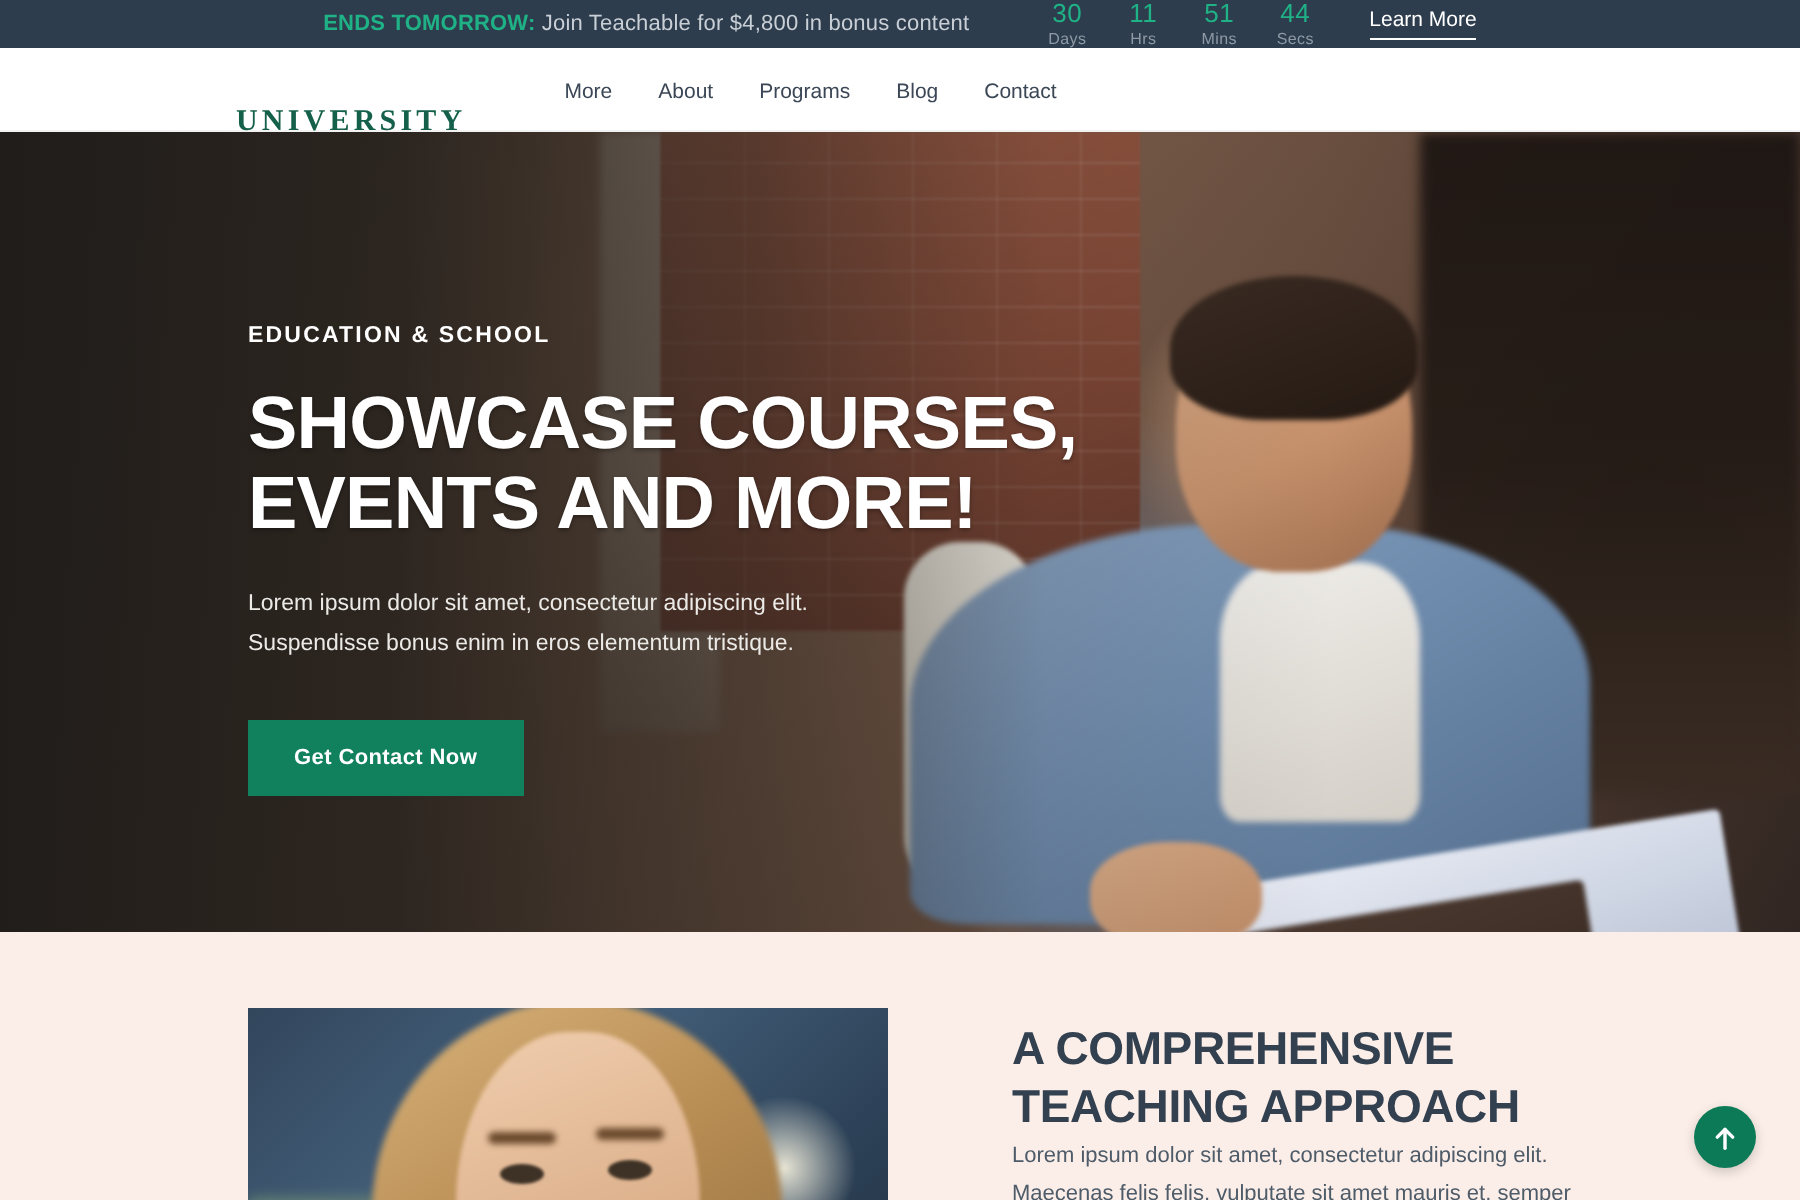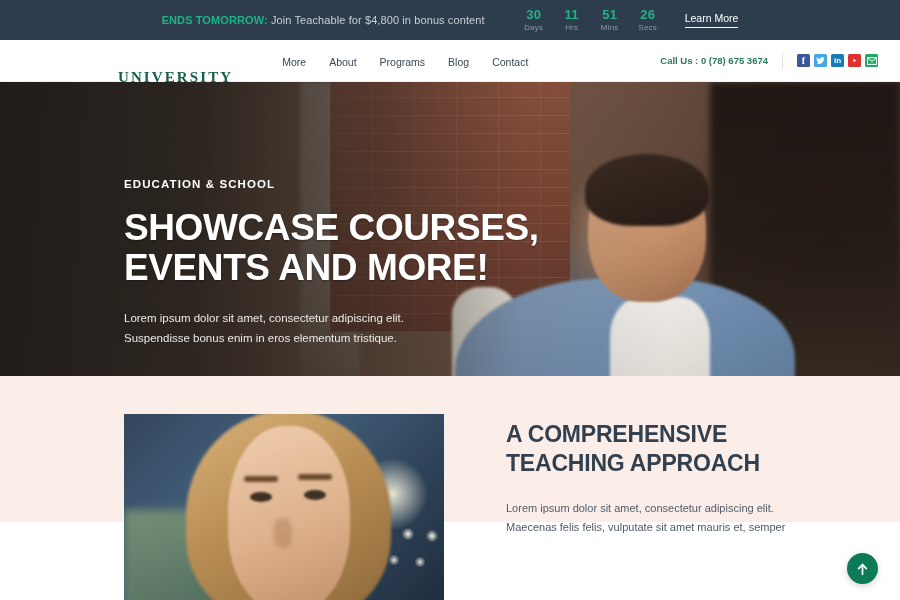"ENDS TOMORROW: Join Teachable for" .promo-bar { height: 40px -> 24px }
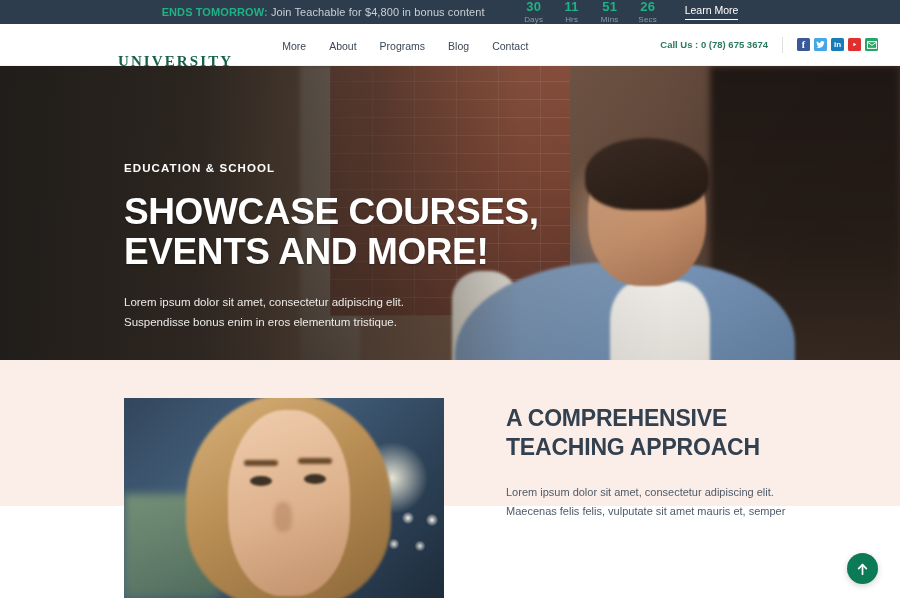"30" .cd-val { font-weight: 700 -> 400 }
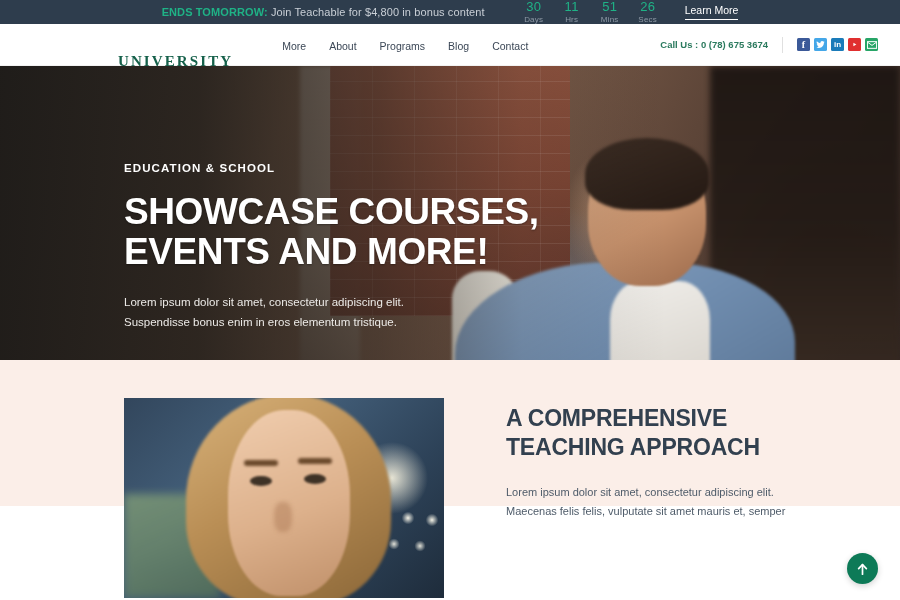"26" span.cd-val { text: 26 -> 44 }
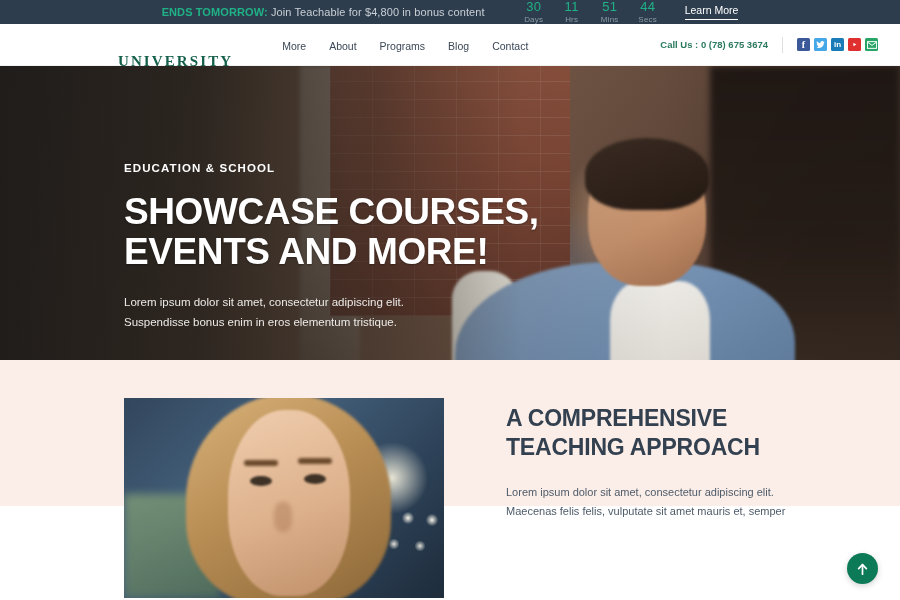"Call Us : 0 (78)" div.nav-right { html: <div> <a>Call Us : 0 (78) 675 3674</a> <span></span> <div> <span>f</span> <span> <svg> <path></path> </svg> </span> <span>in</span> <span> <svg> <path></path> </svg> </span> <span> <svg> <path></path> <rect></rect> </svg> </span> </div> </div> -> none }
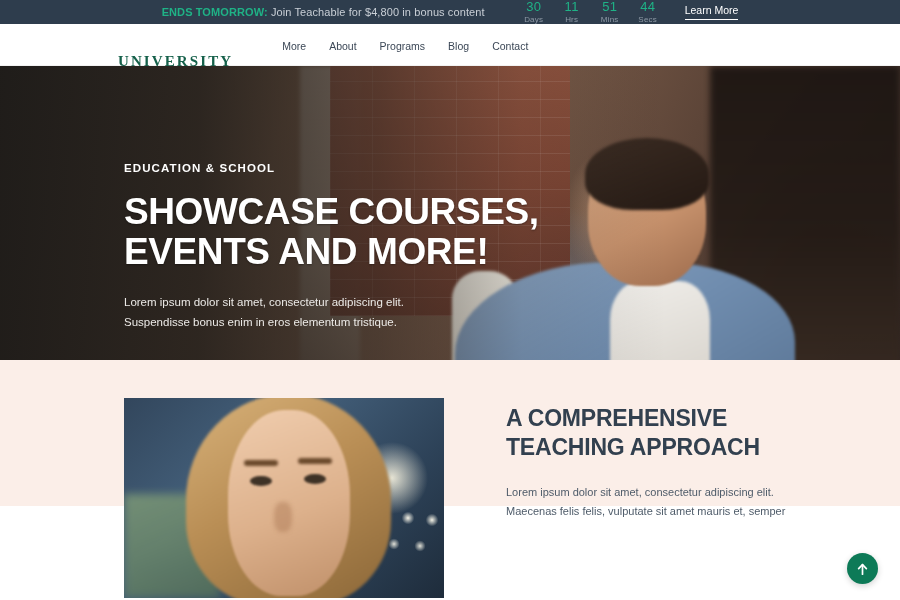"EDUCATION & SCHOOL" .hero { height: 294px -> 400px }
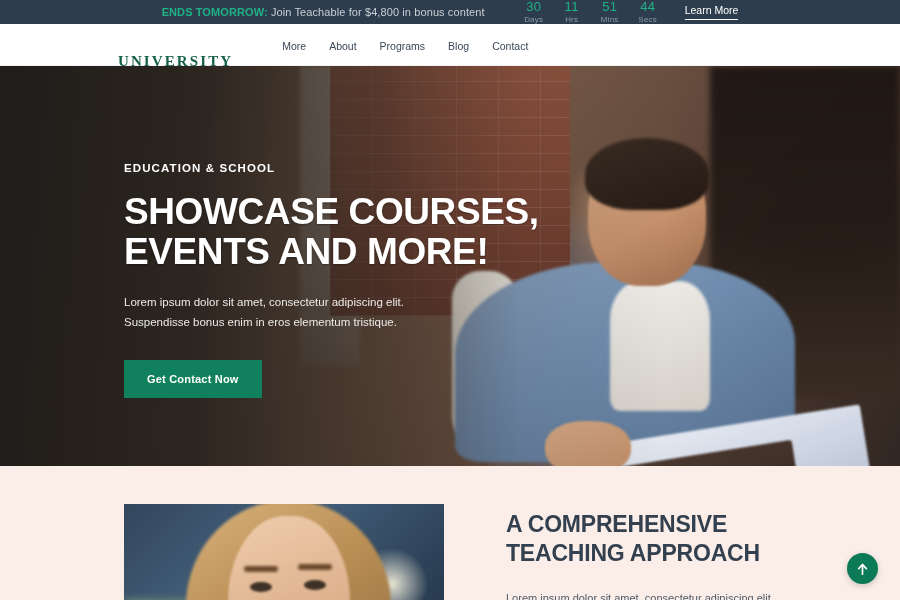"A COMPREHENSIVE" .sec-title { margin-bottom: 20px -> none }
